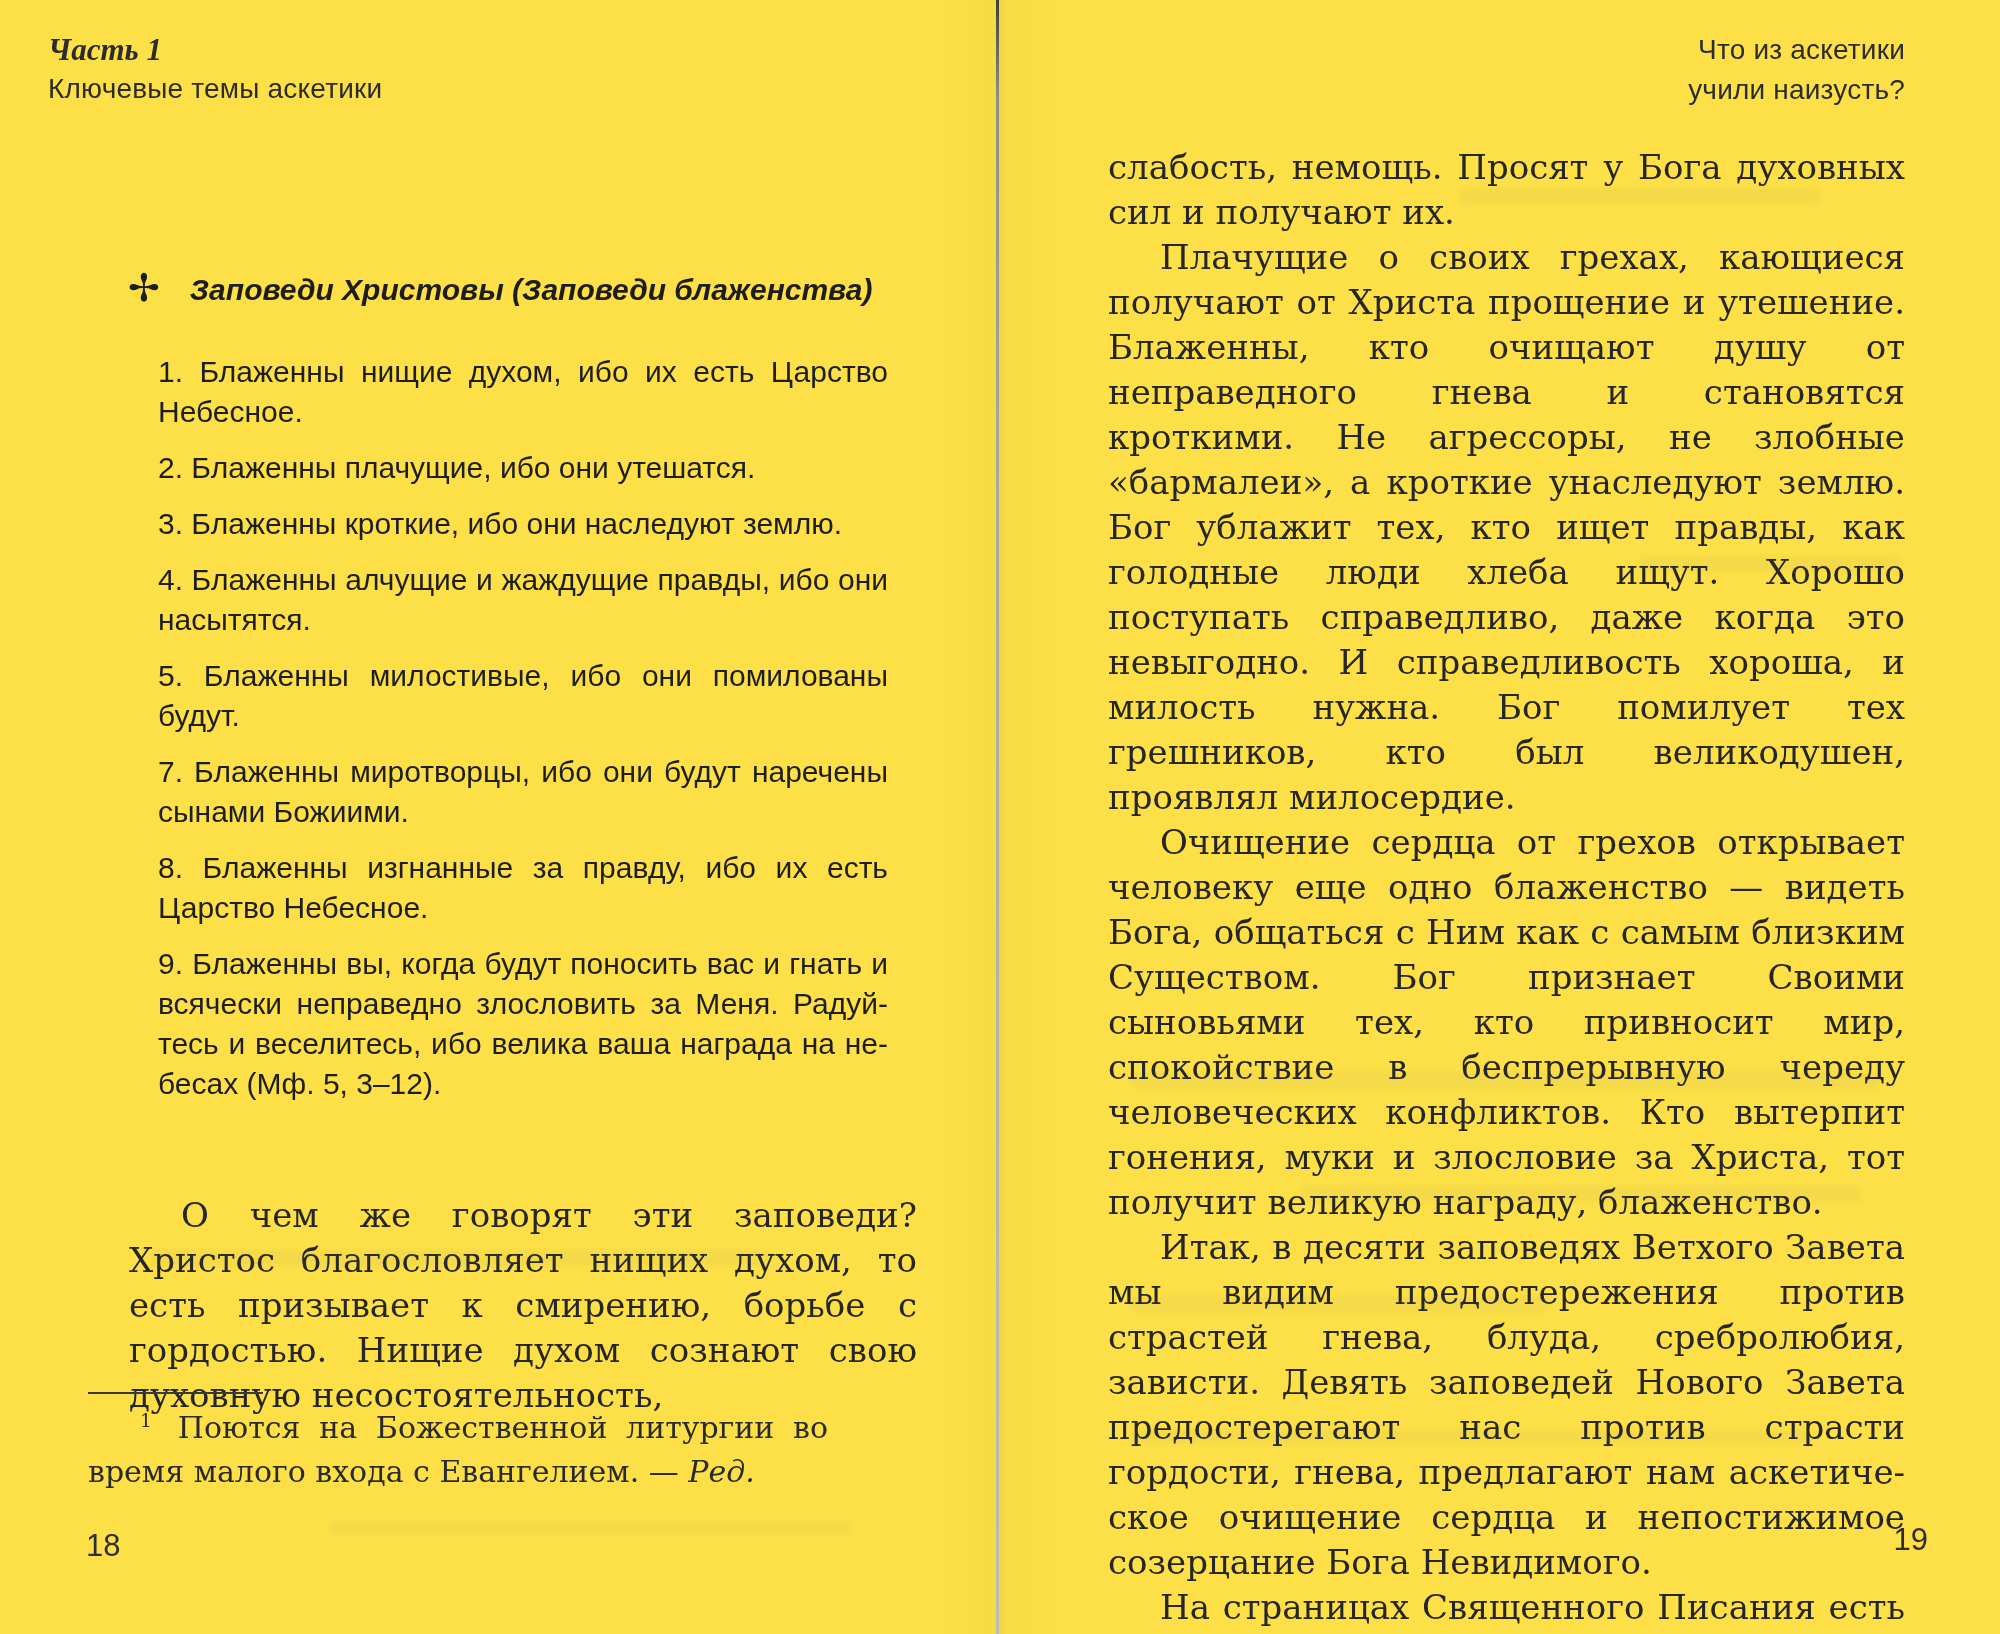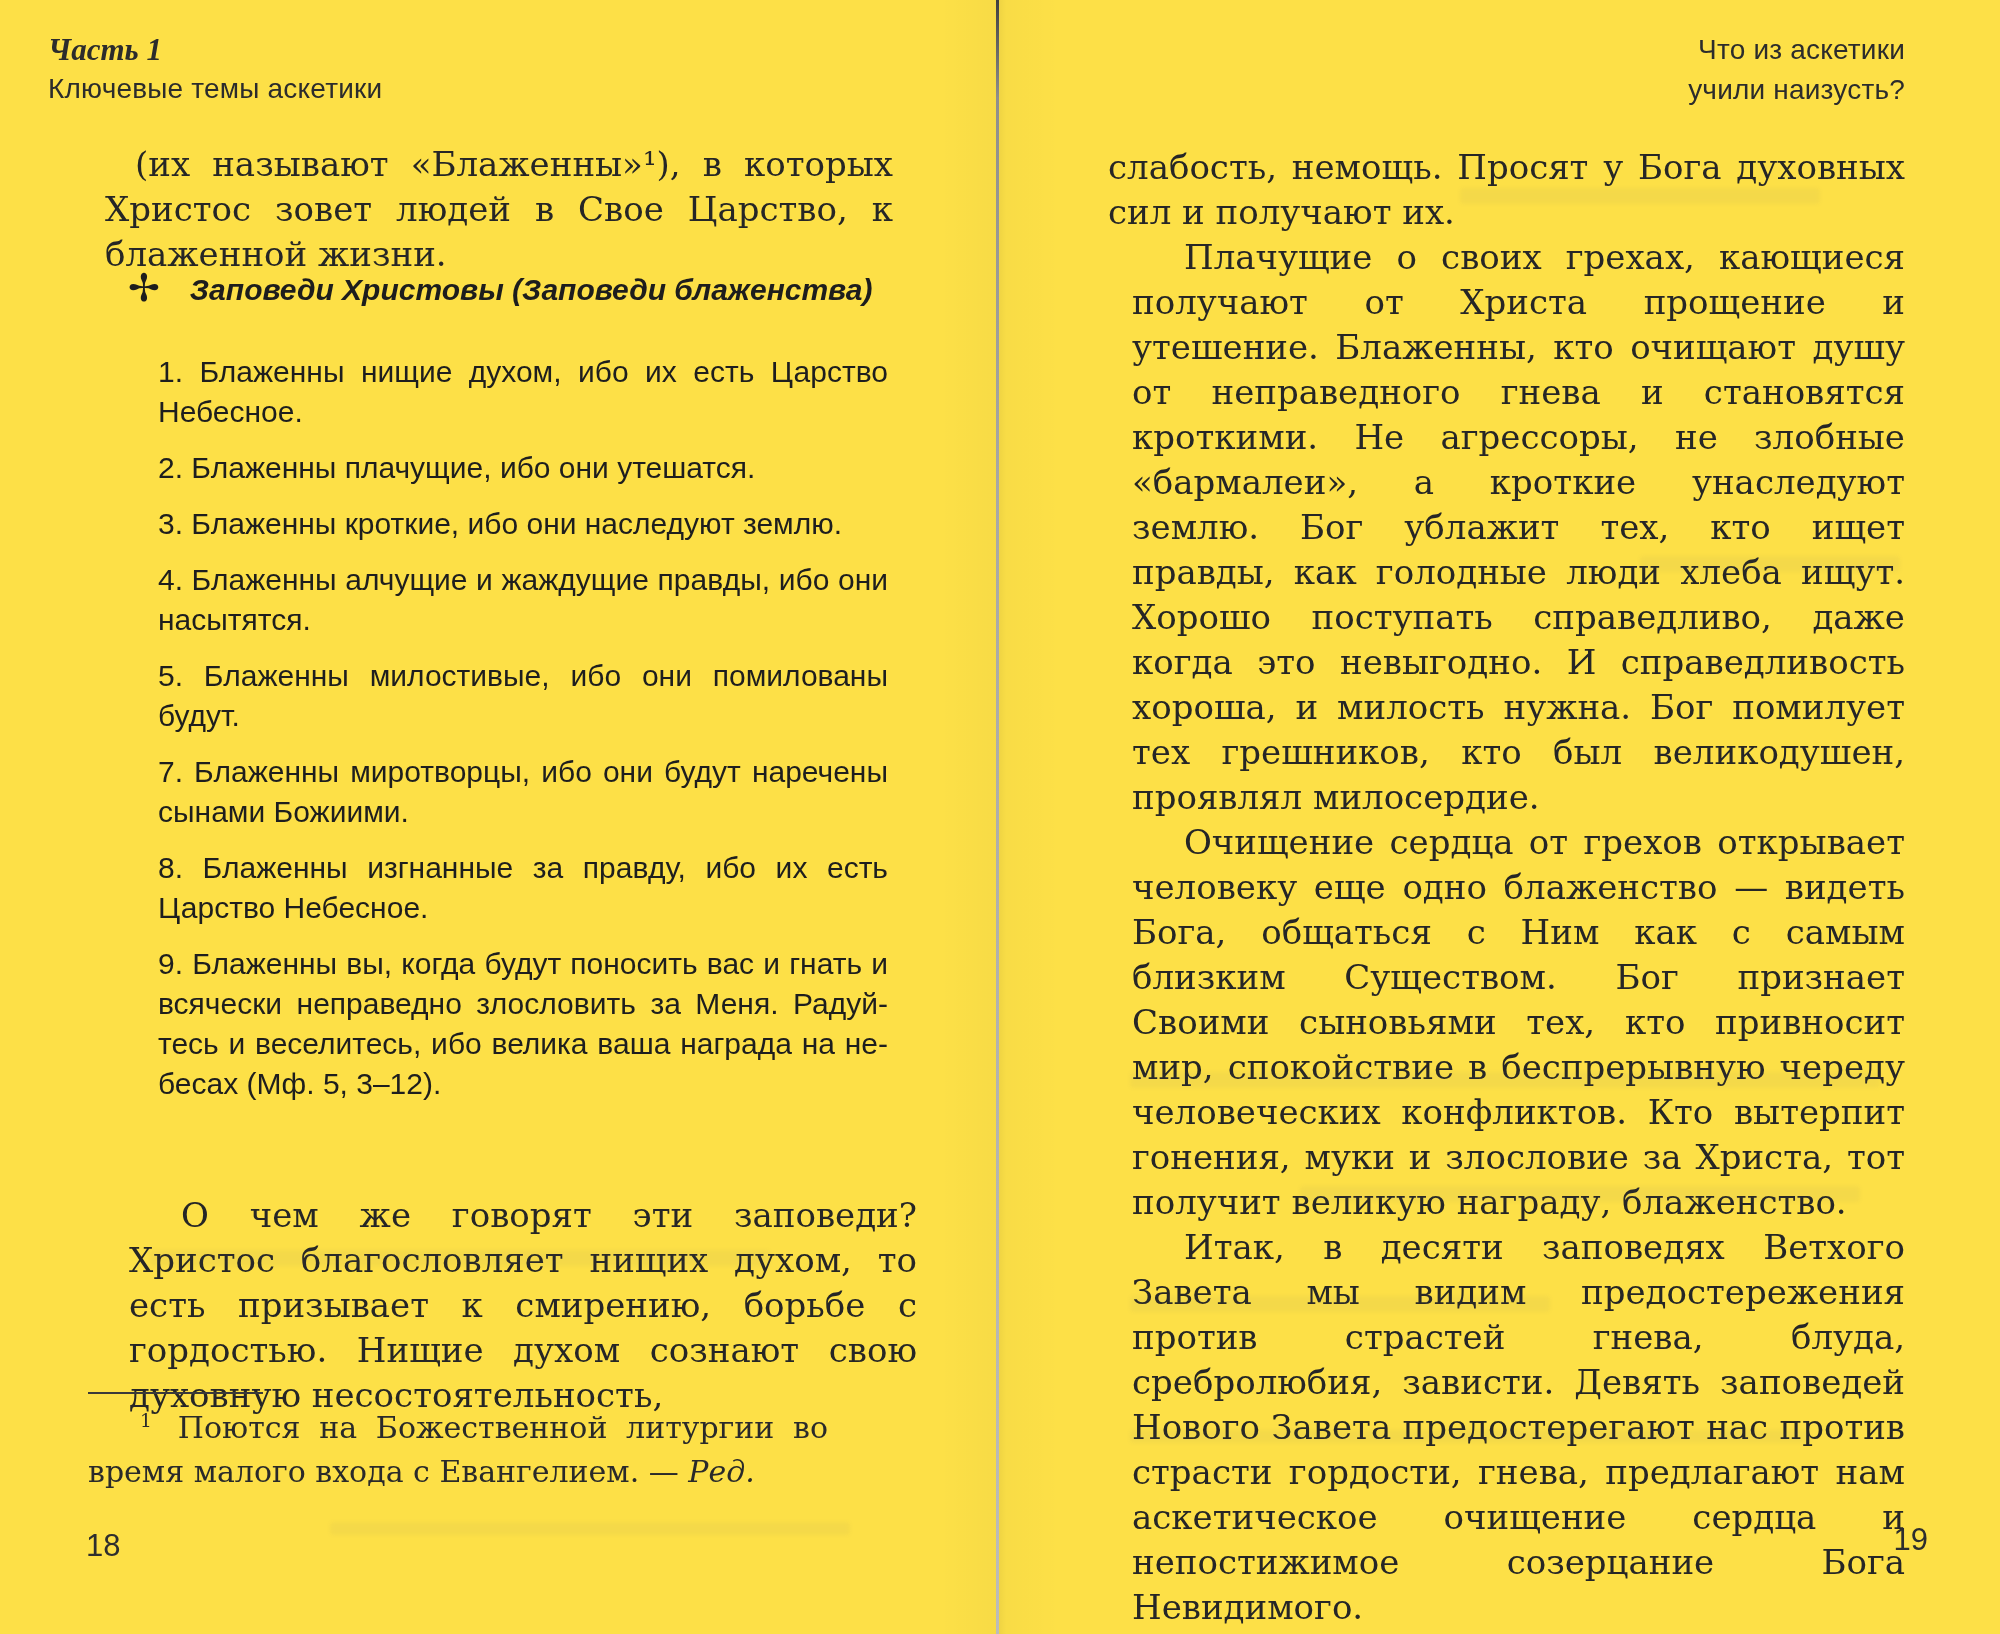"(их называют «Блаженны»¹), в которых" p.serif { html: <p>(их называют «Блаженны»¹), в которых Христос зовет людей в Свое Царство, к блаженной жизни.</p> -> none }
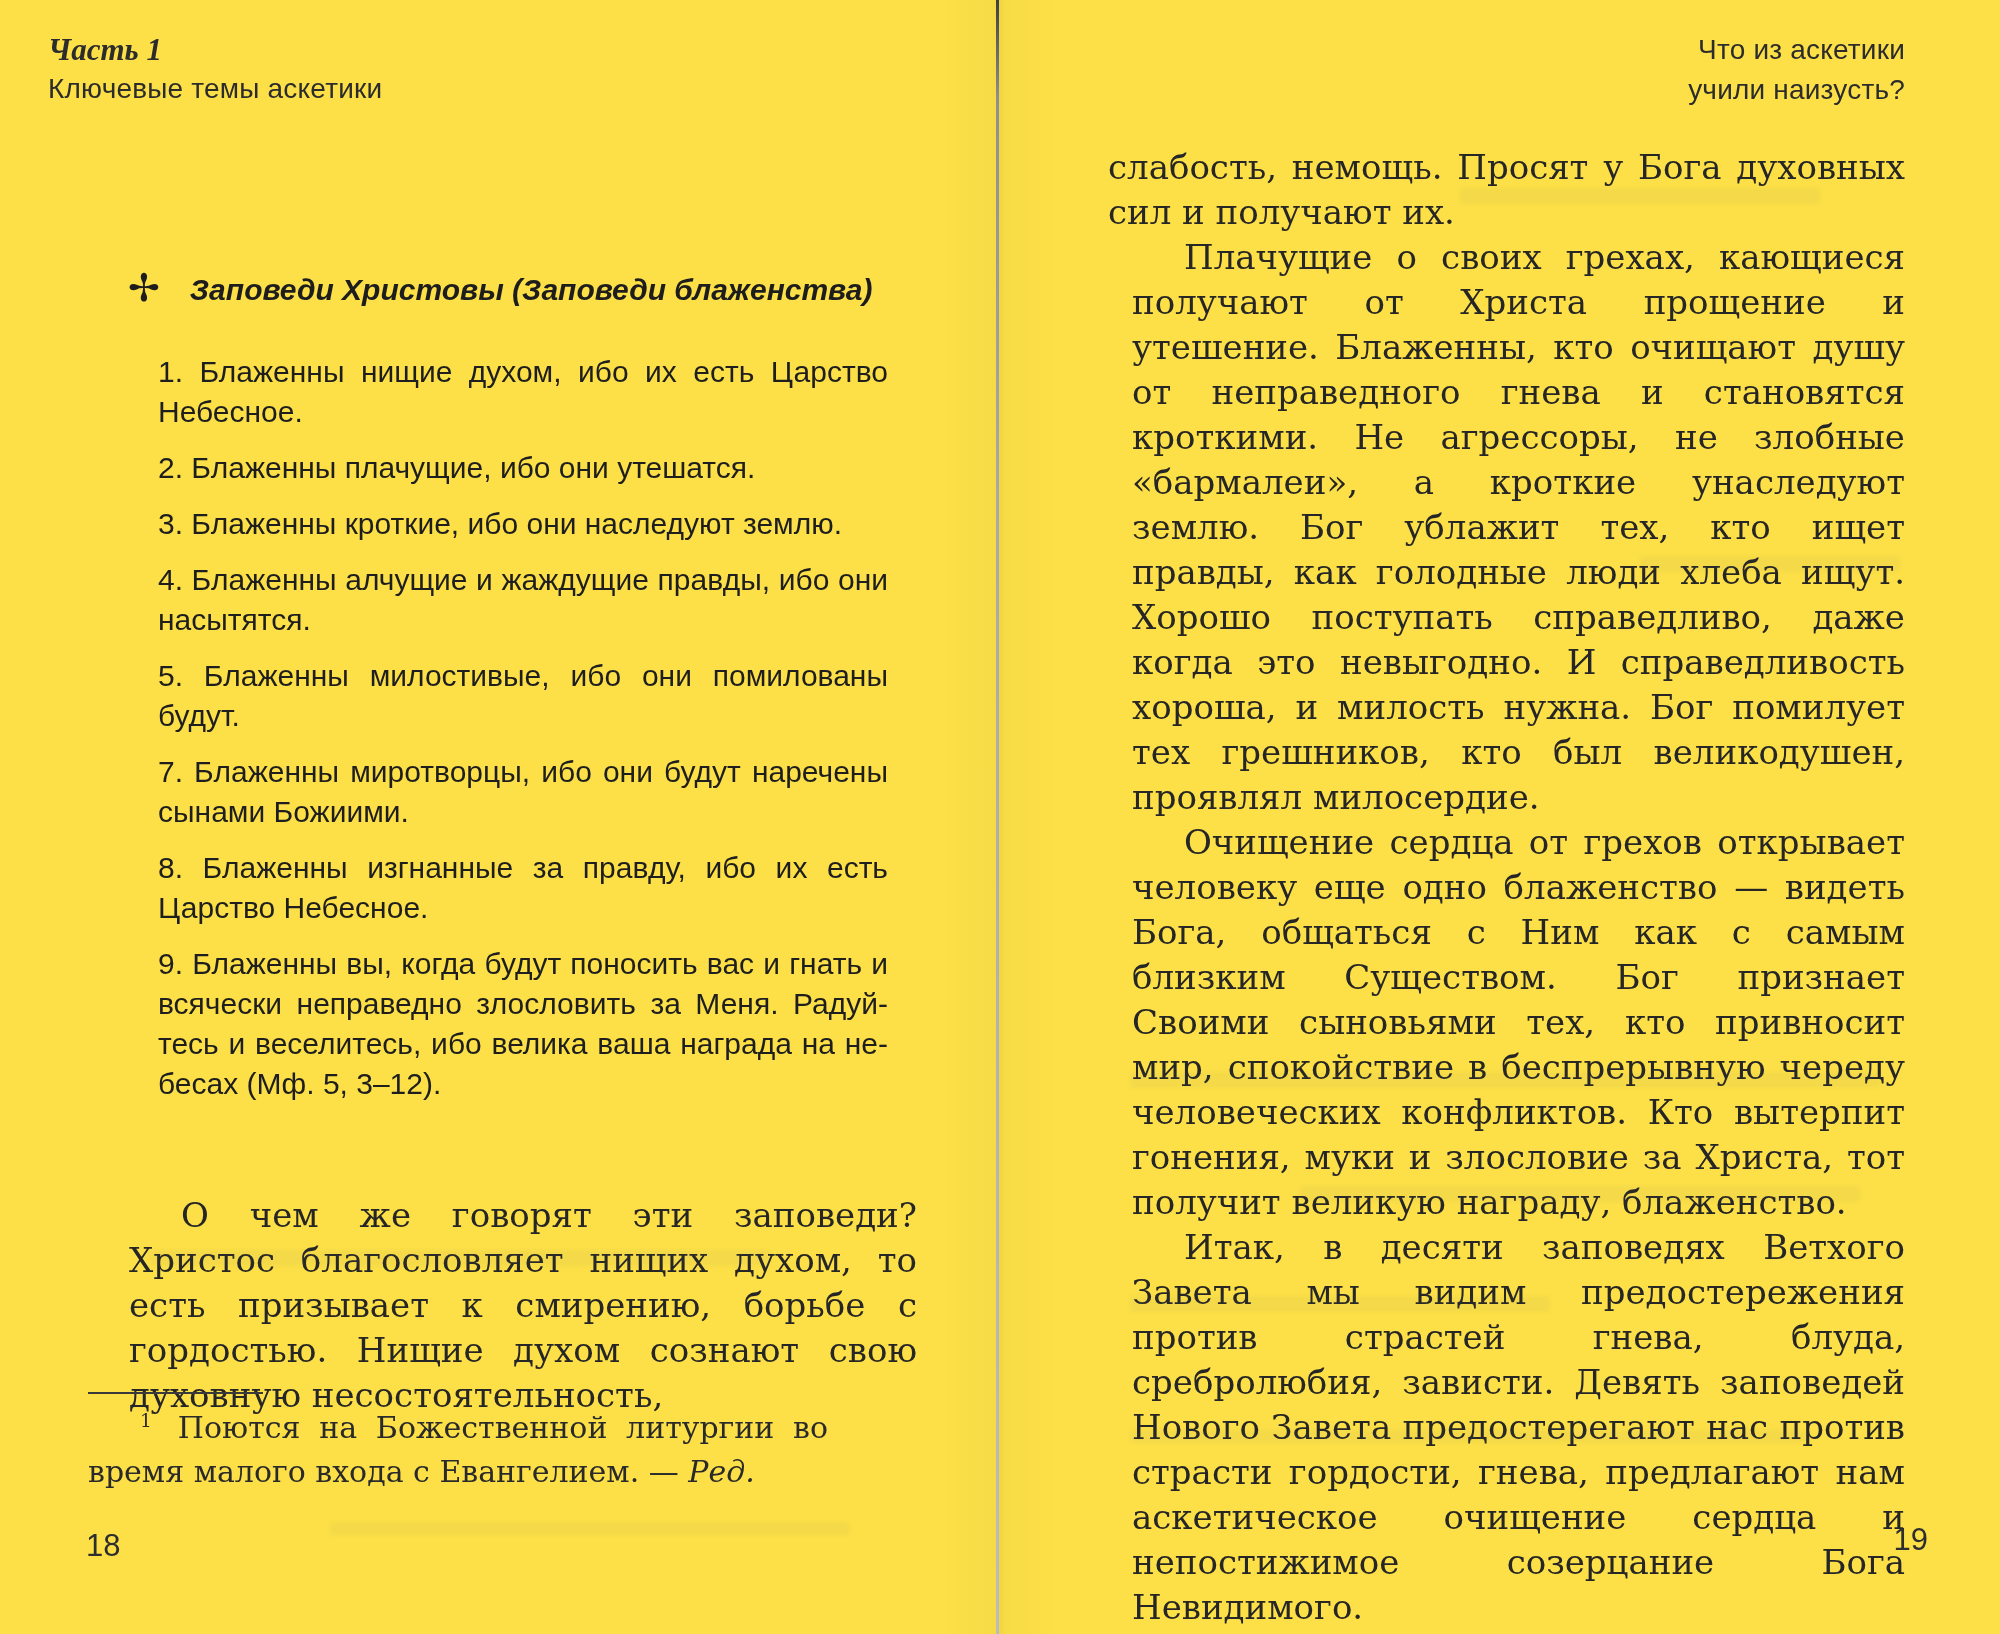"Плачущие о своих грехах, кающиеся" .body-right p.indent { margin-left: 24px -> none }
